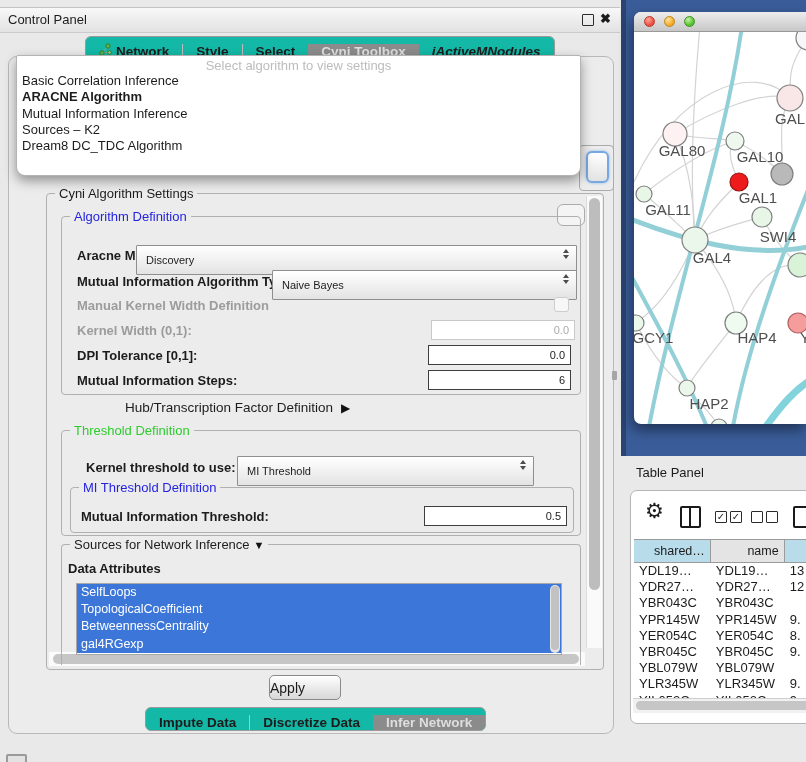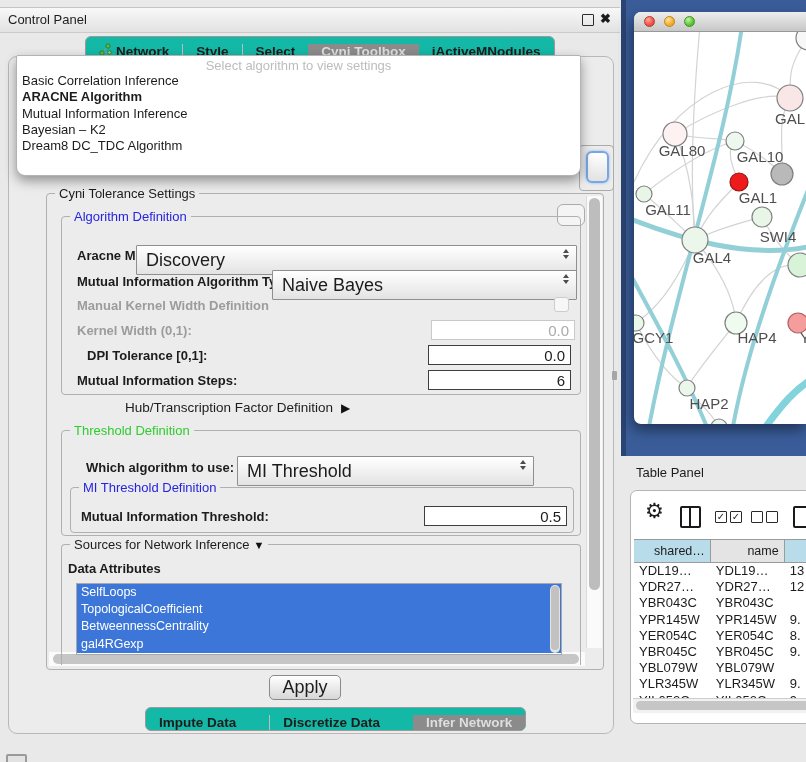"jActiveMNodules" .tab.sel + .tab { font-style: none -> italic }
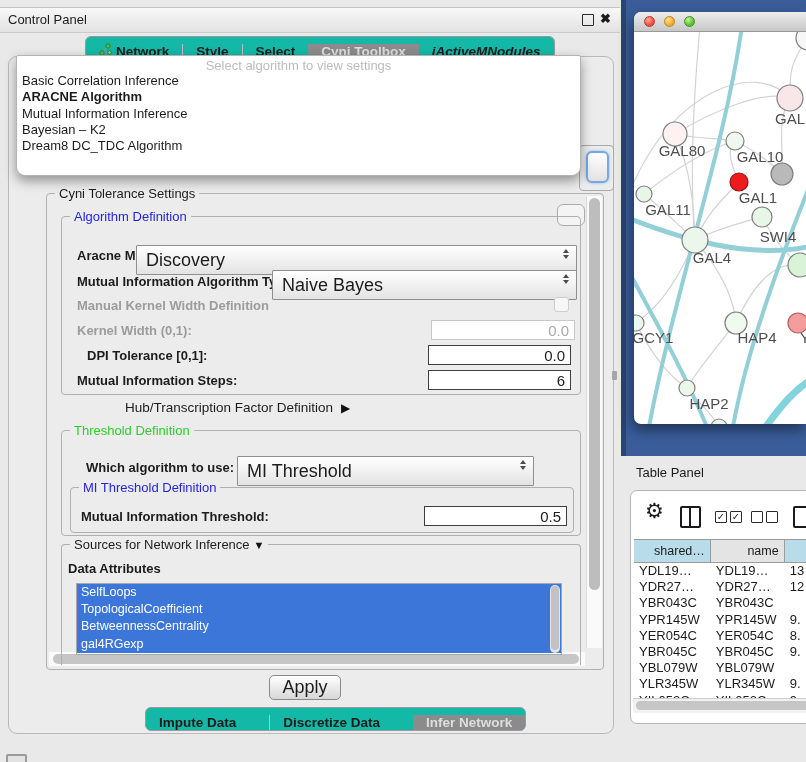"Bayesian – K2" div.dd-item { text: Bayesian -> Sources }
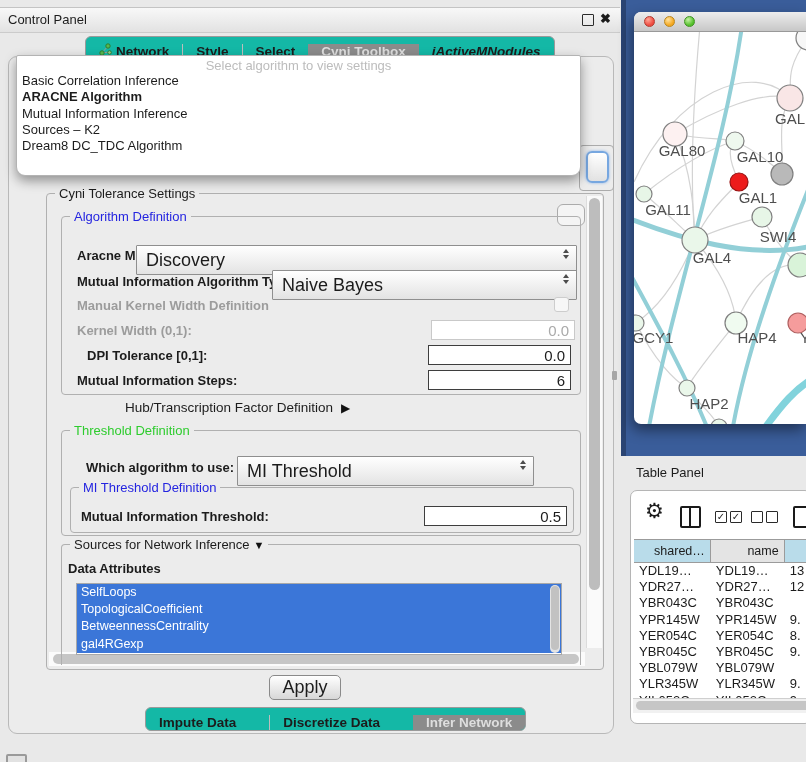"Cyni Tolerance Settings" span.glabel { text: Tolerance -> Algorithm }
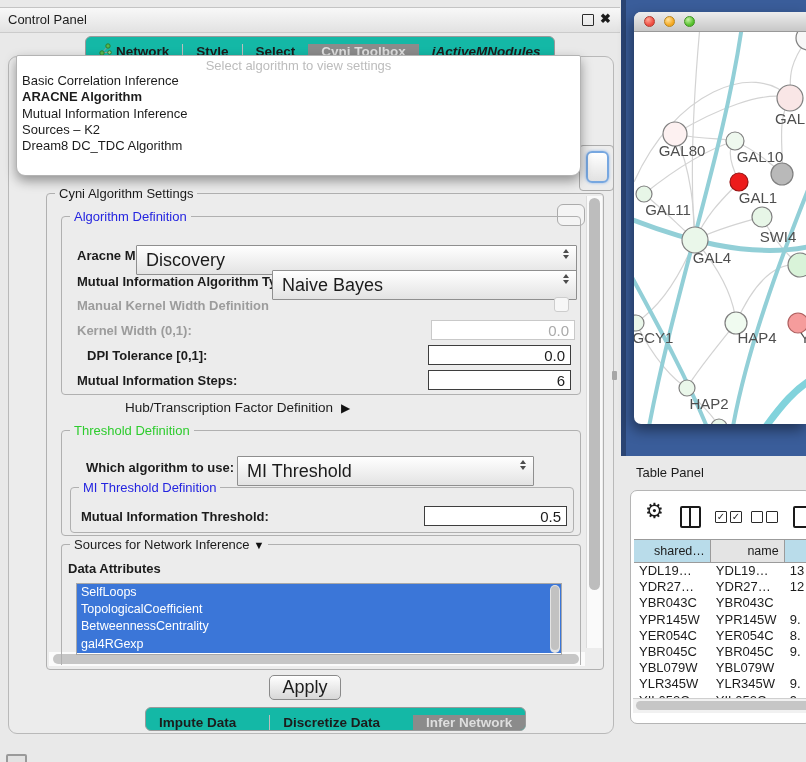"Discovery" .combo { font-size: 18px -> 11px }
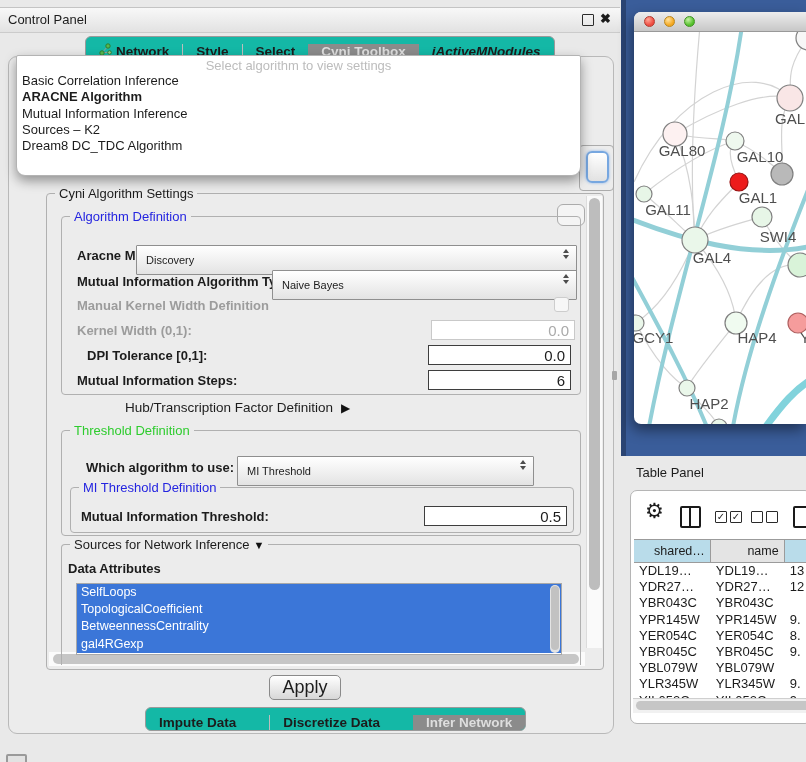"0.0" .tfield { font-size: 15px -> 11px }
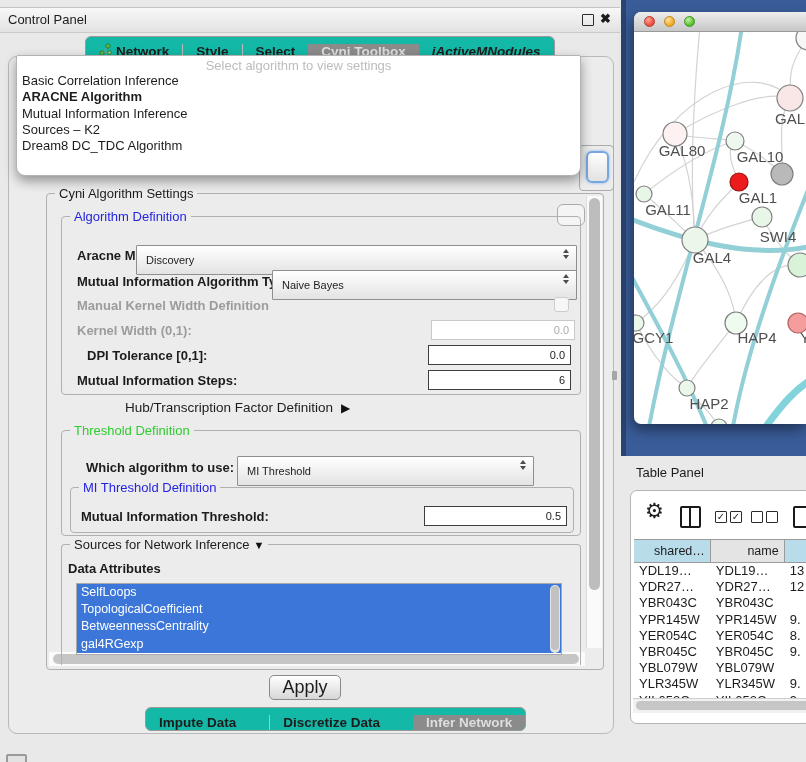"DPI Tolerance [0,1]:" span.lbl { margin-left: 10px -> none }
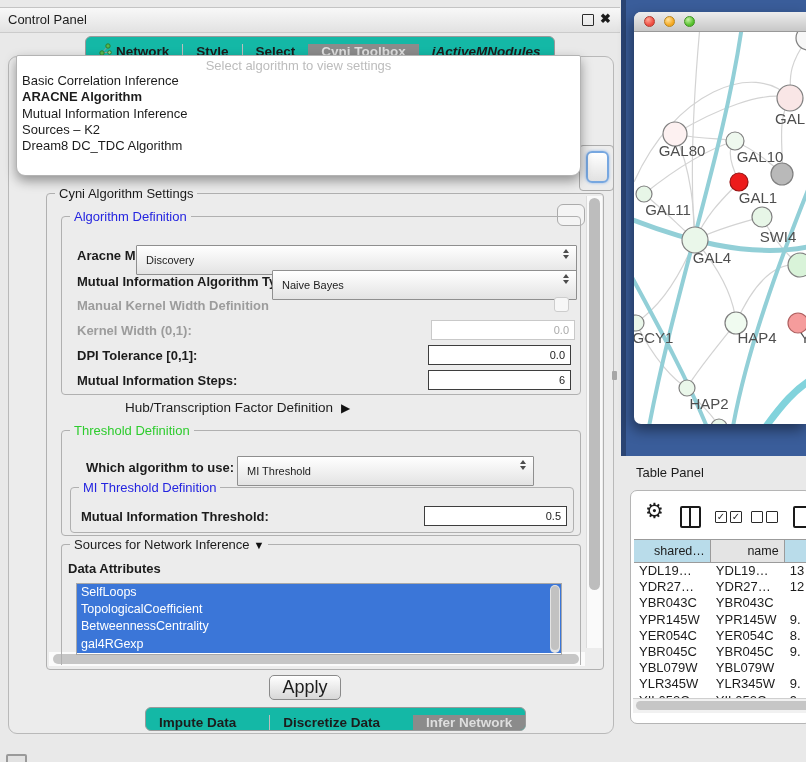"Which algorithm to use:" span.lbl { text: Which algorithm -> Kernel threshold }
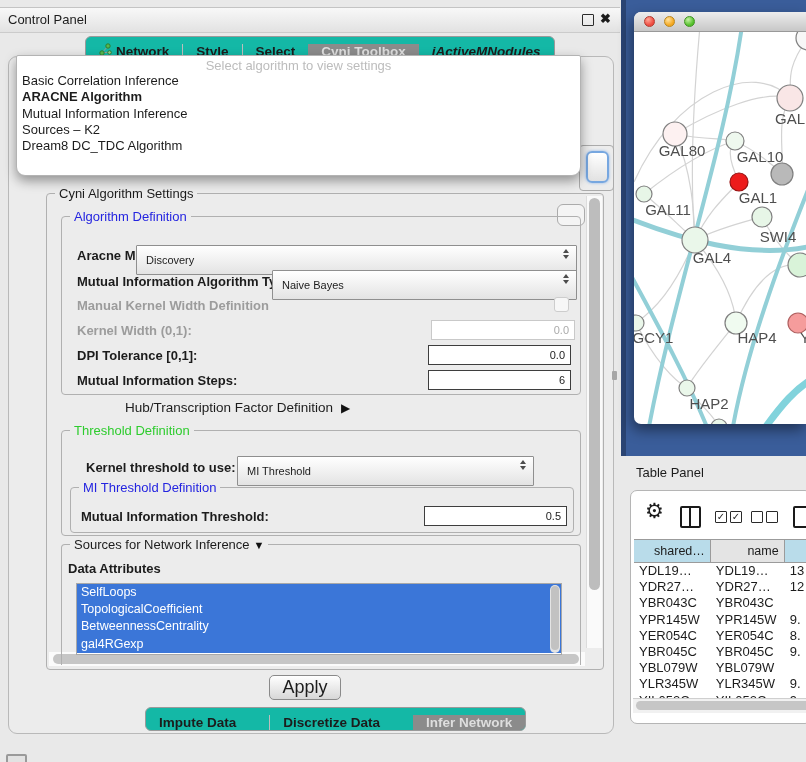"Apply" .btn { font-size: 18px -> 14px; justify-content: center -> none }
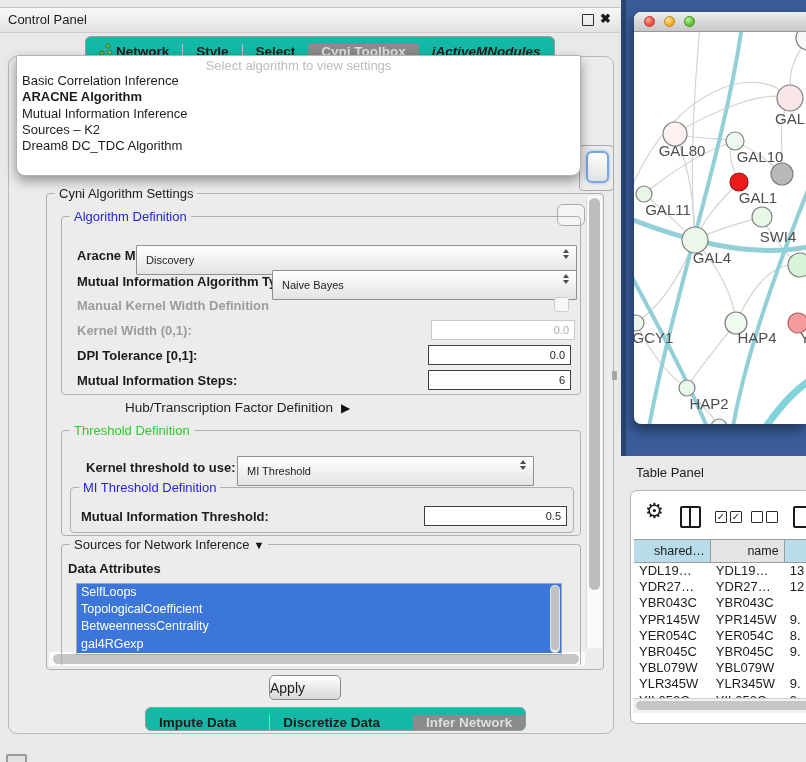"Impute Data" #bottom-tabs { gap: 20px -> none }
